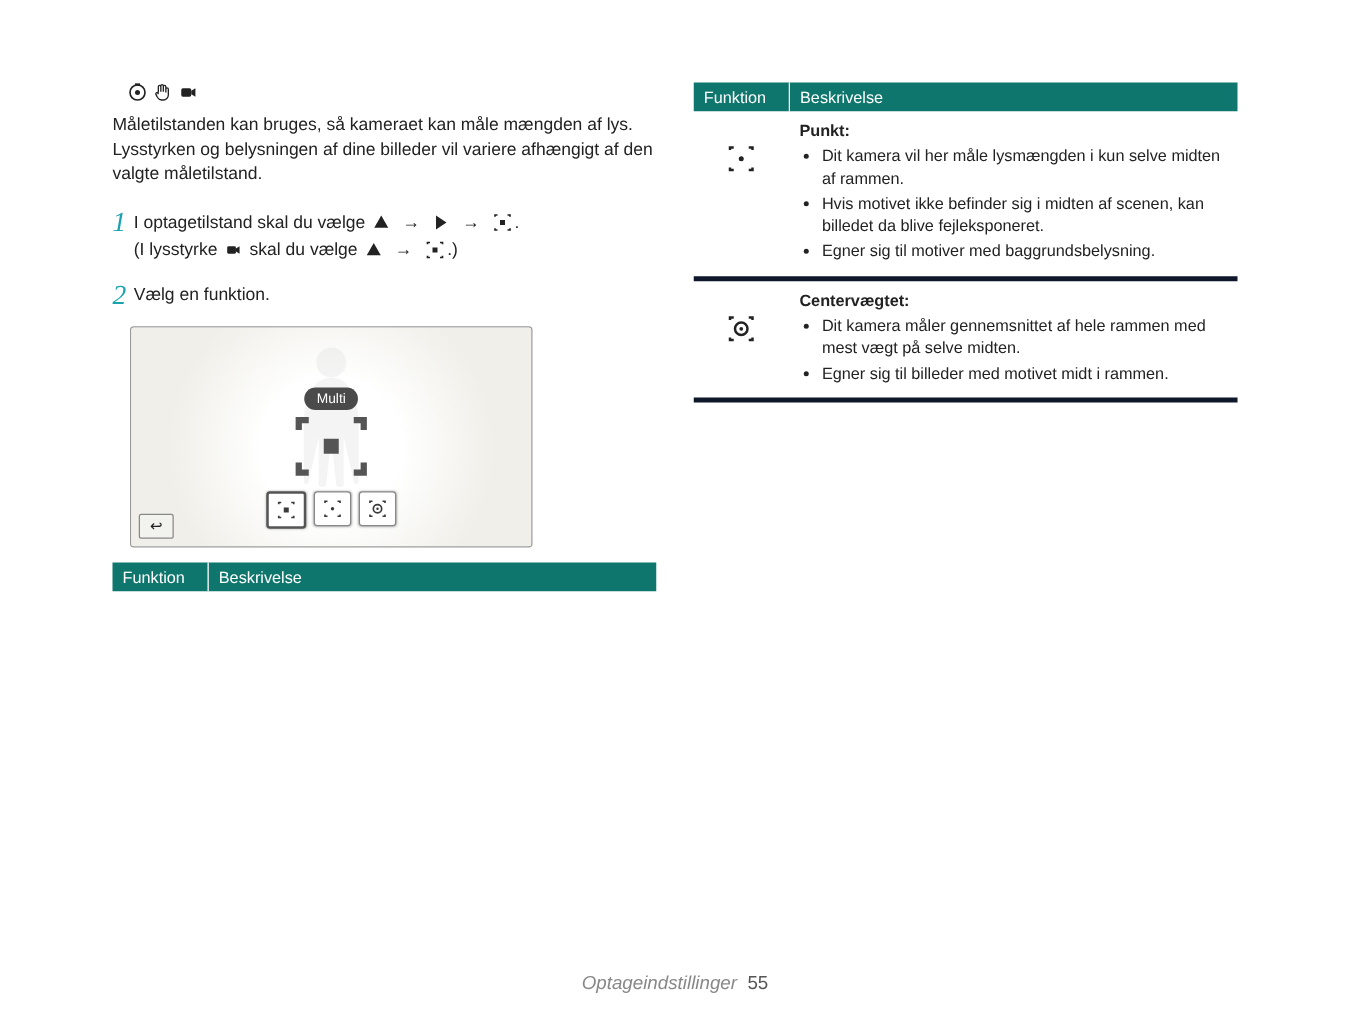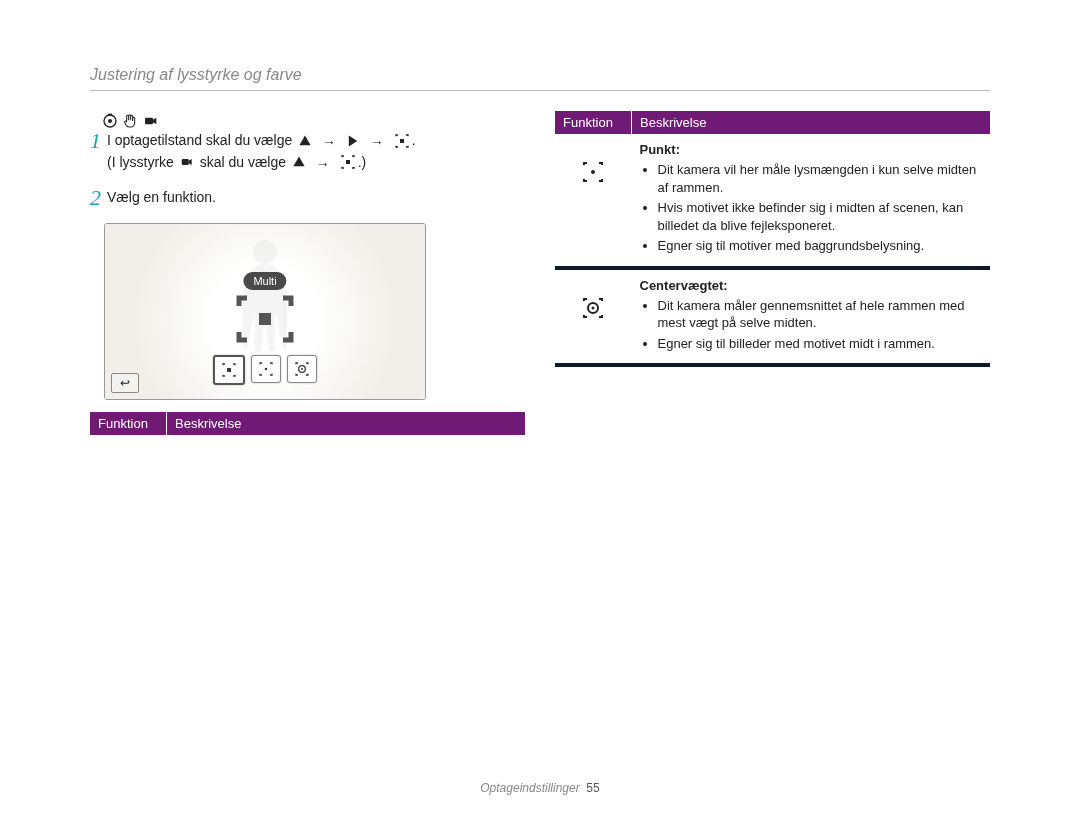"Justering af lysstyrke og farve" div.header { html: <div>Justering af lysstyrke og farve</div> -> none }
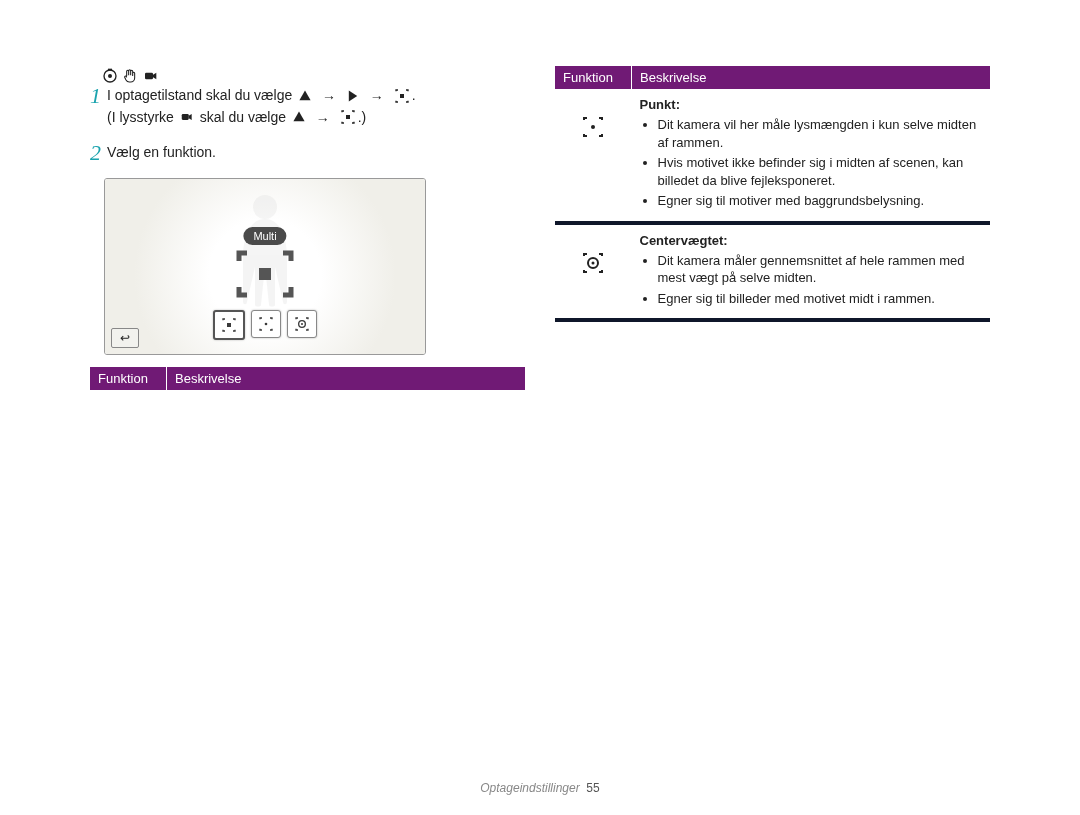"Funktion" table.func-table th { background: #701a75 -> #0f766e }
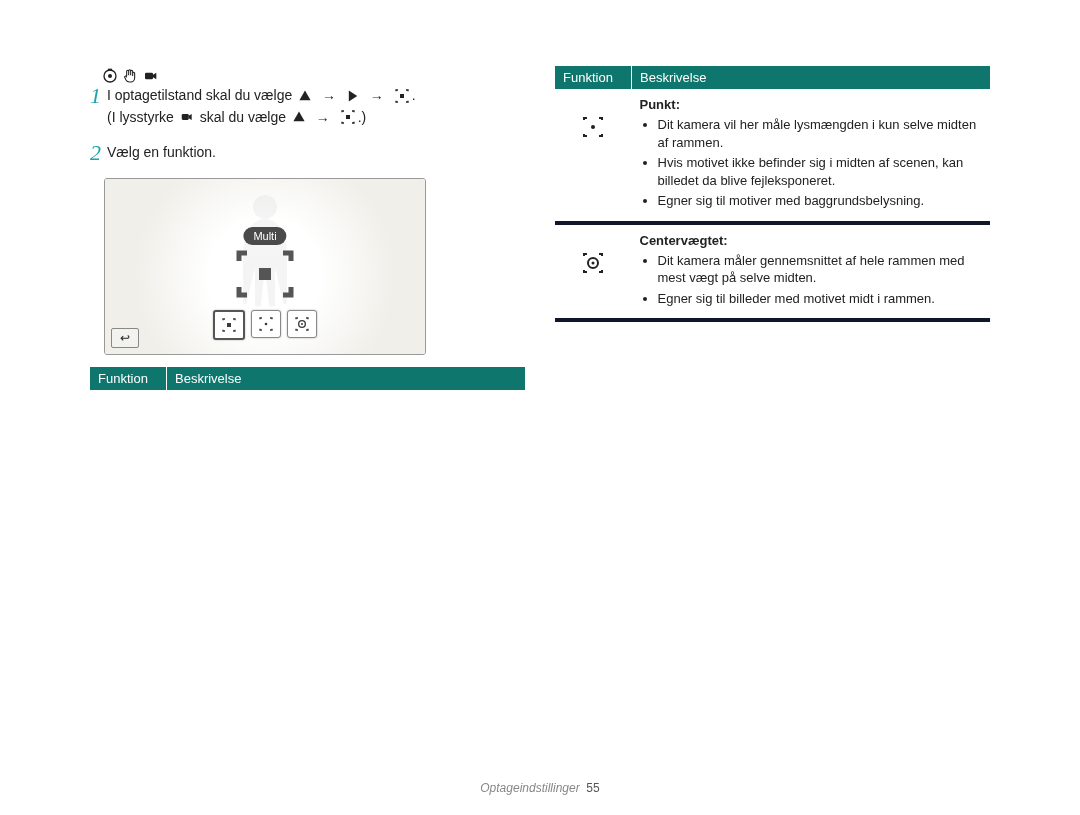"Måletilstanden kan bruges, så kameraet" p.intro { html: none -> <p>Måletilstanden kan bruges, så kameraet kan måle mængden af lys. Lysstyrken og belysningen af dine billeder vil variere afhængigt af den valgte måletilstand.</p> }
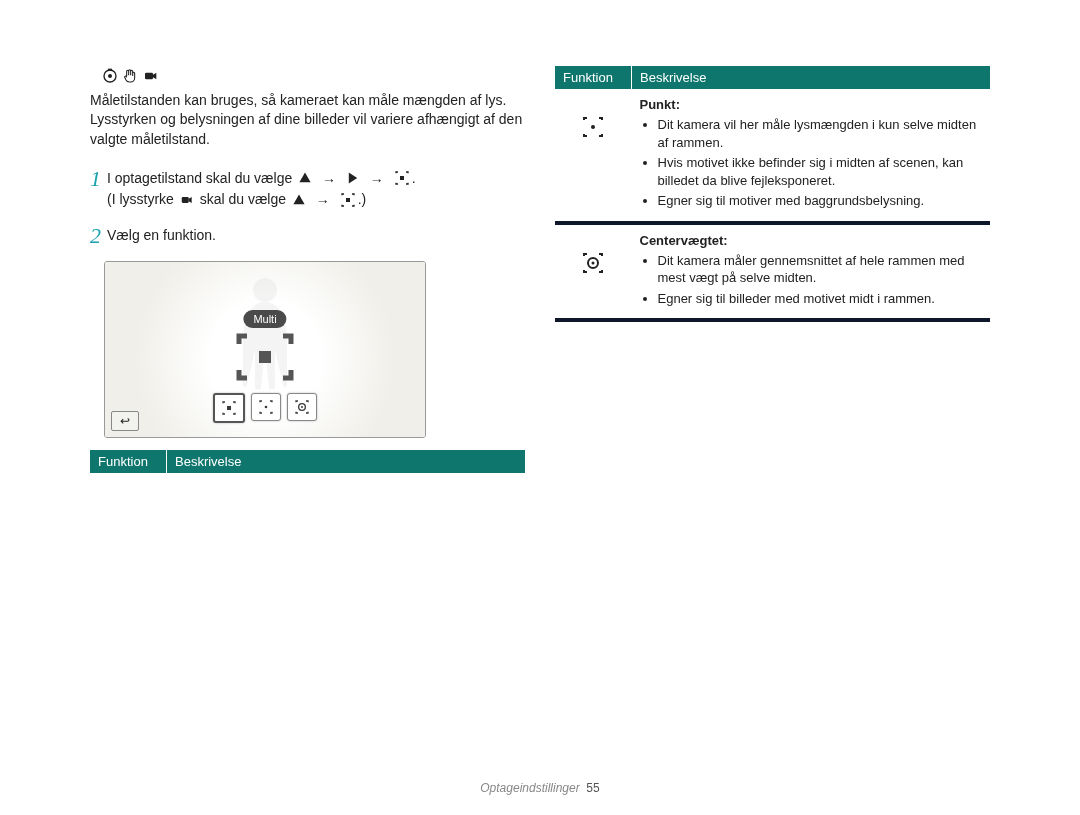"Optageindstillinger 55" .footer { font-size: 12px -> 15px }
